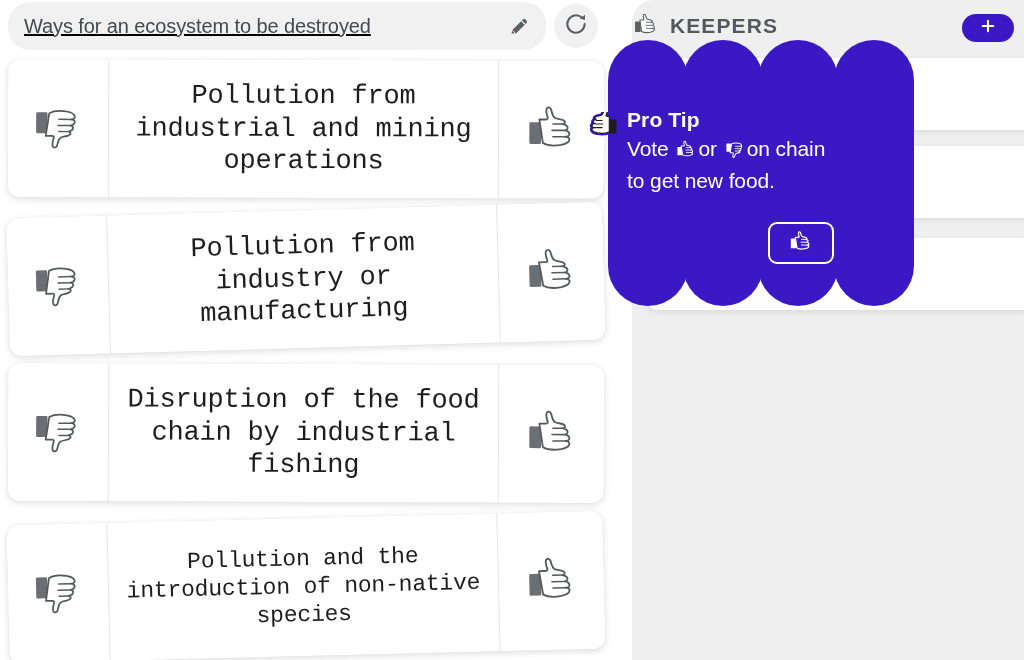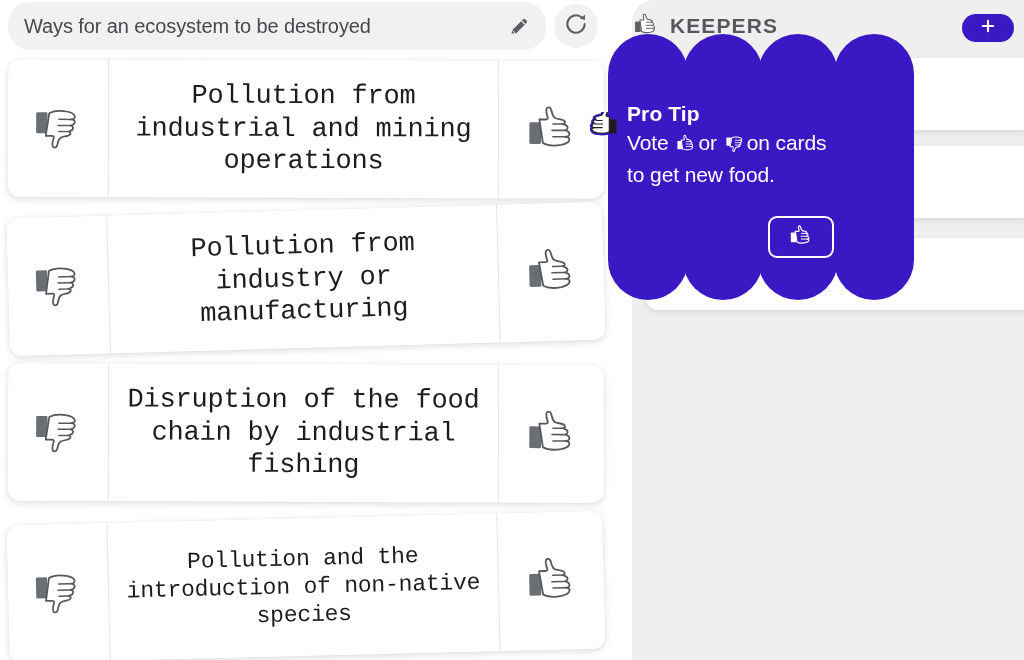"Ways for an ecosystem to" .title-pill { text-decoration: none -> underline }
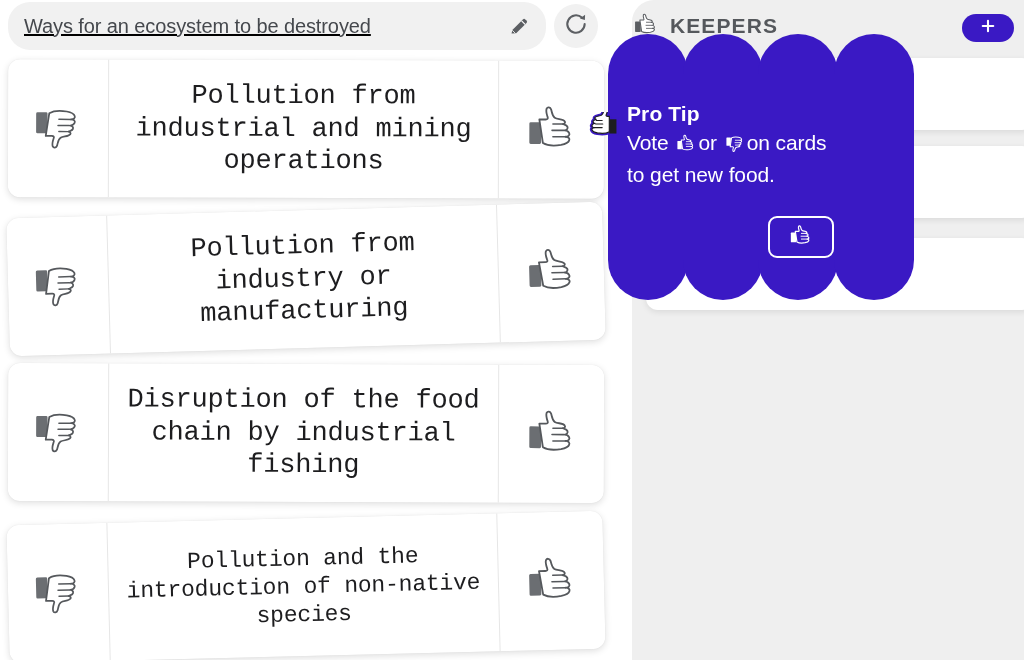"Pro Tip" .protip { top: 34px -> 40px }
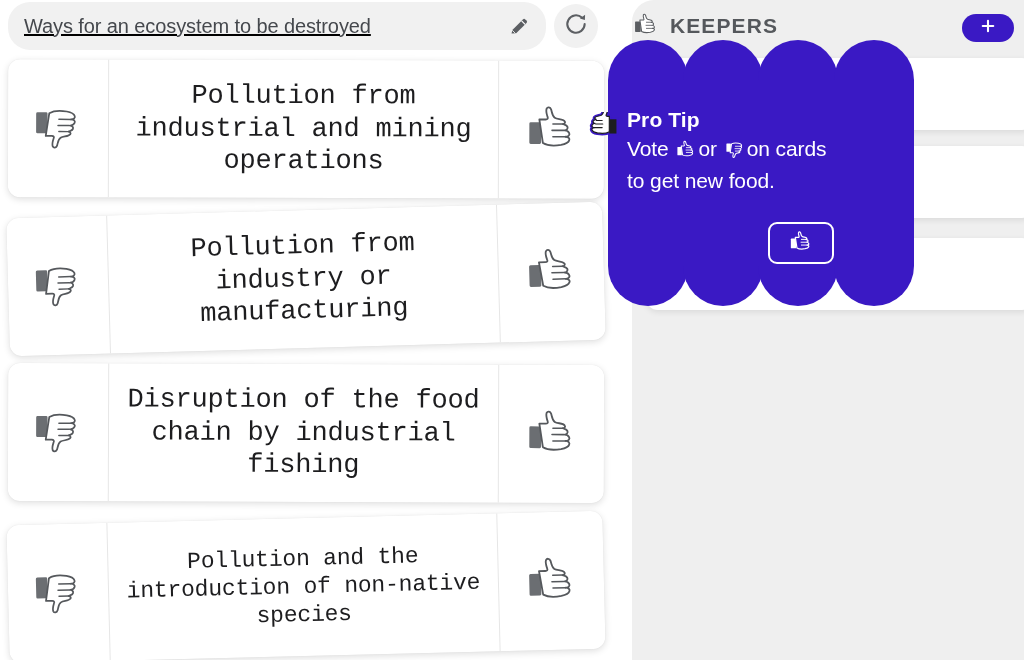"on cards" span { text: cards -> chain }
